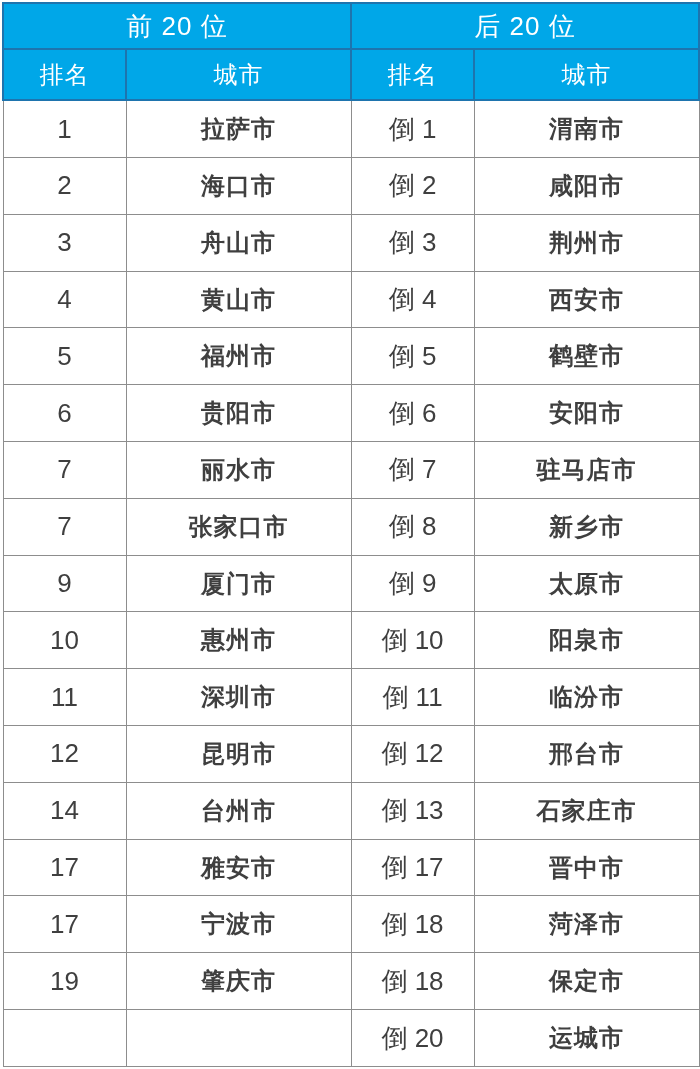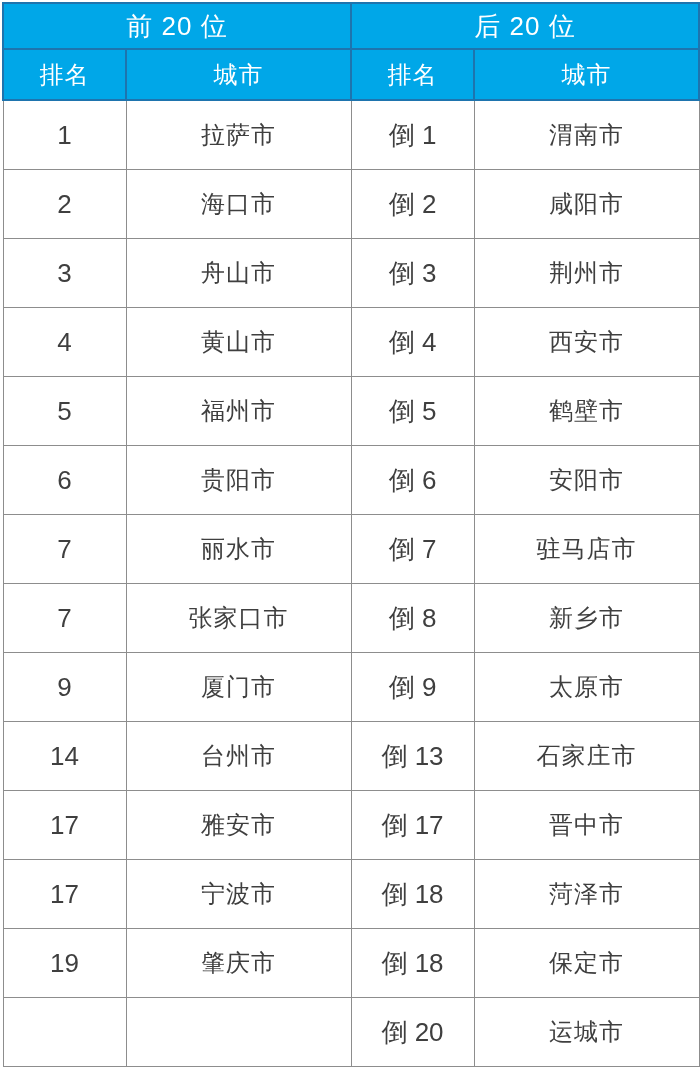"拉萨市" tbody td.city { font-weight: 400 -> 700 }
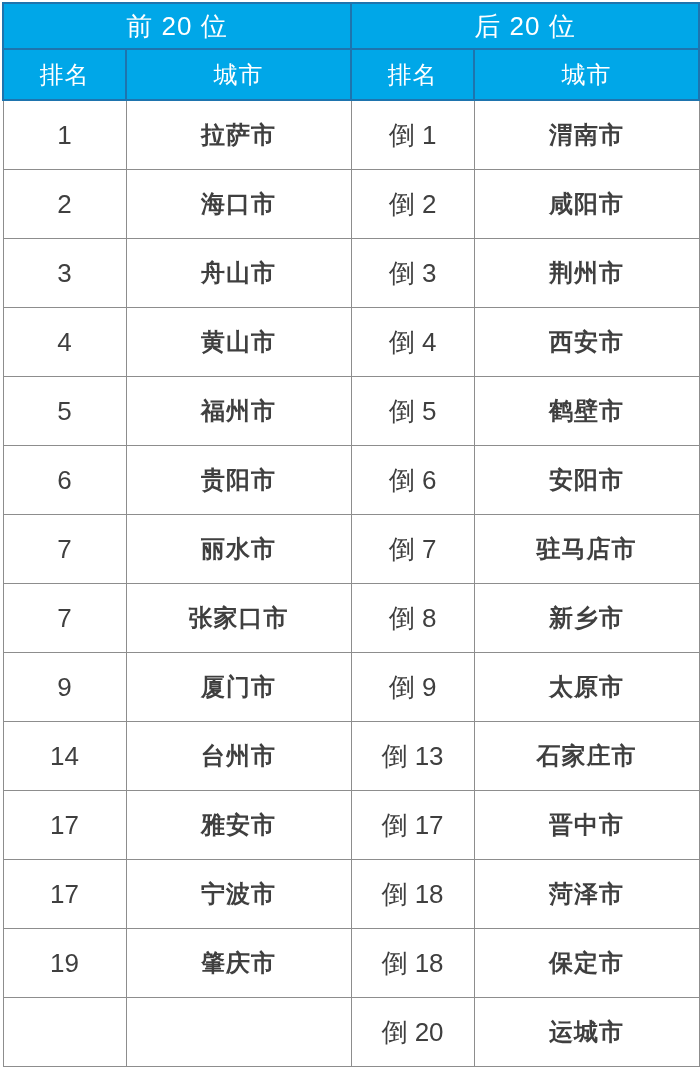"10" tr { html: none -> <tr> <td>10</td> <td>惠州市</td> <td>倒 10</td> <td>阳泉市</td> </tr> }
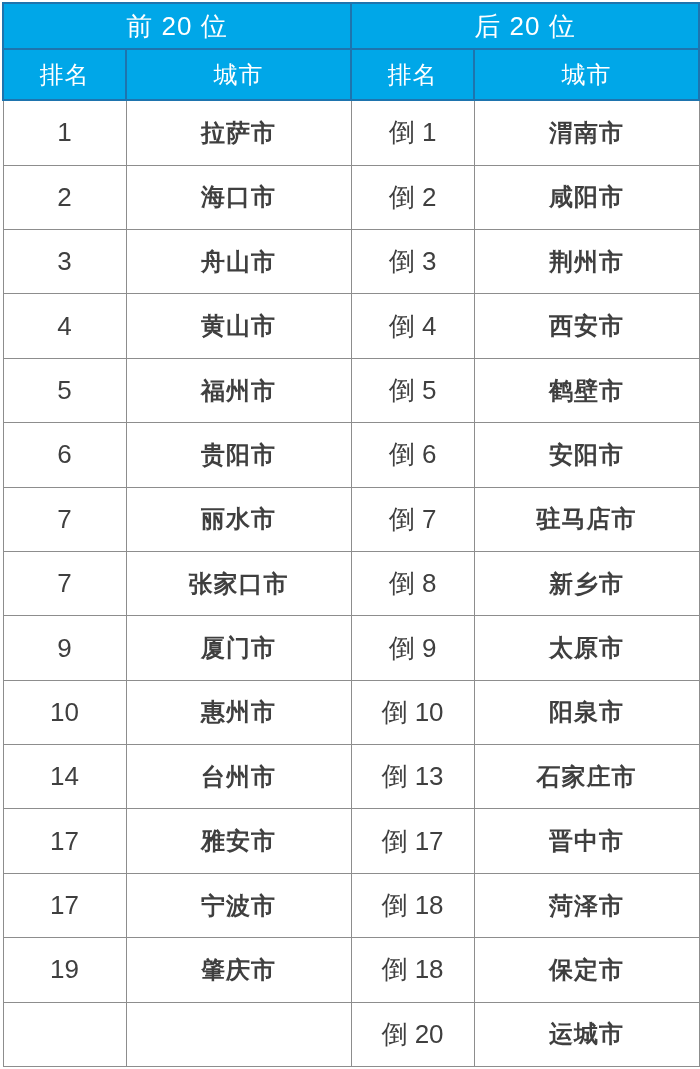"11" tr { html: none -> <tr> <td>11</td> <td>深圳市</td> <td>倒 11</td> <td>临汾市</td> </tr> }
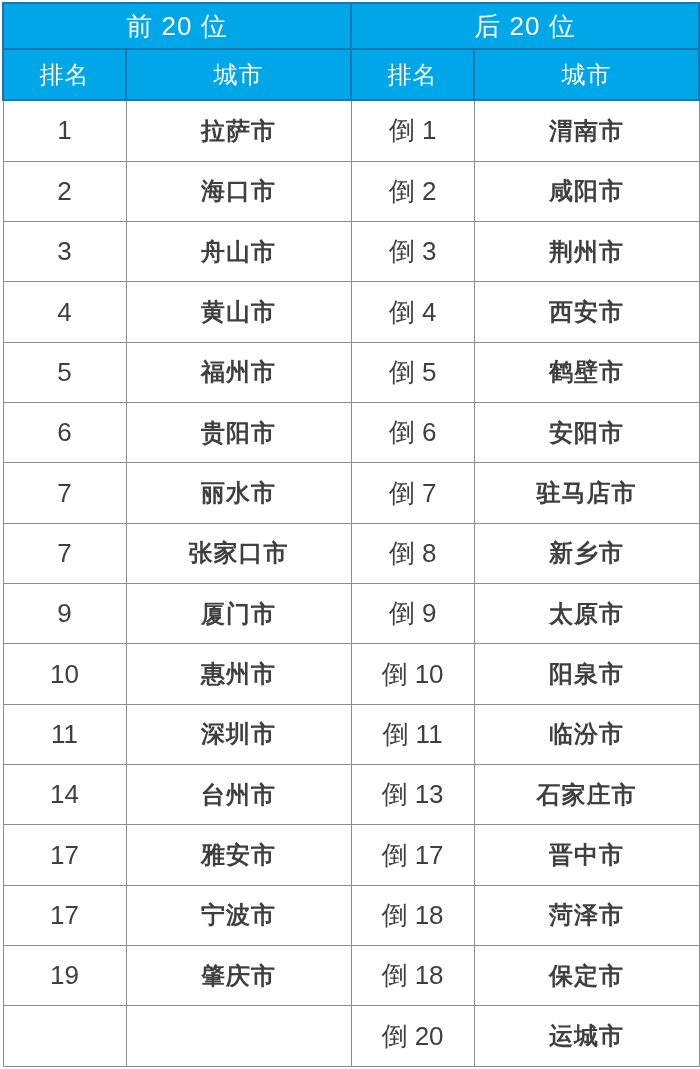"12" tr { html: none -> <tr> <td>12</td> <td>昆明市</td> <td>倒 12</td> <td>邢台市</td> </tr> }
